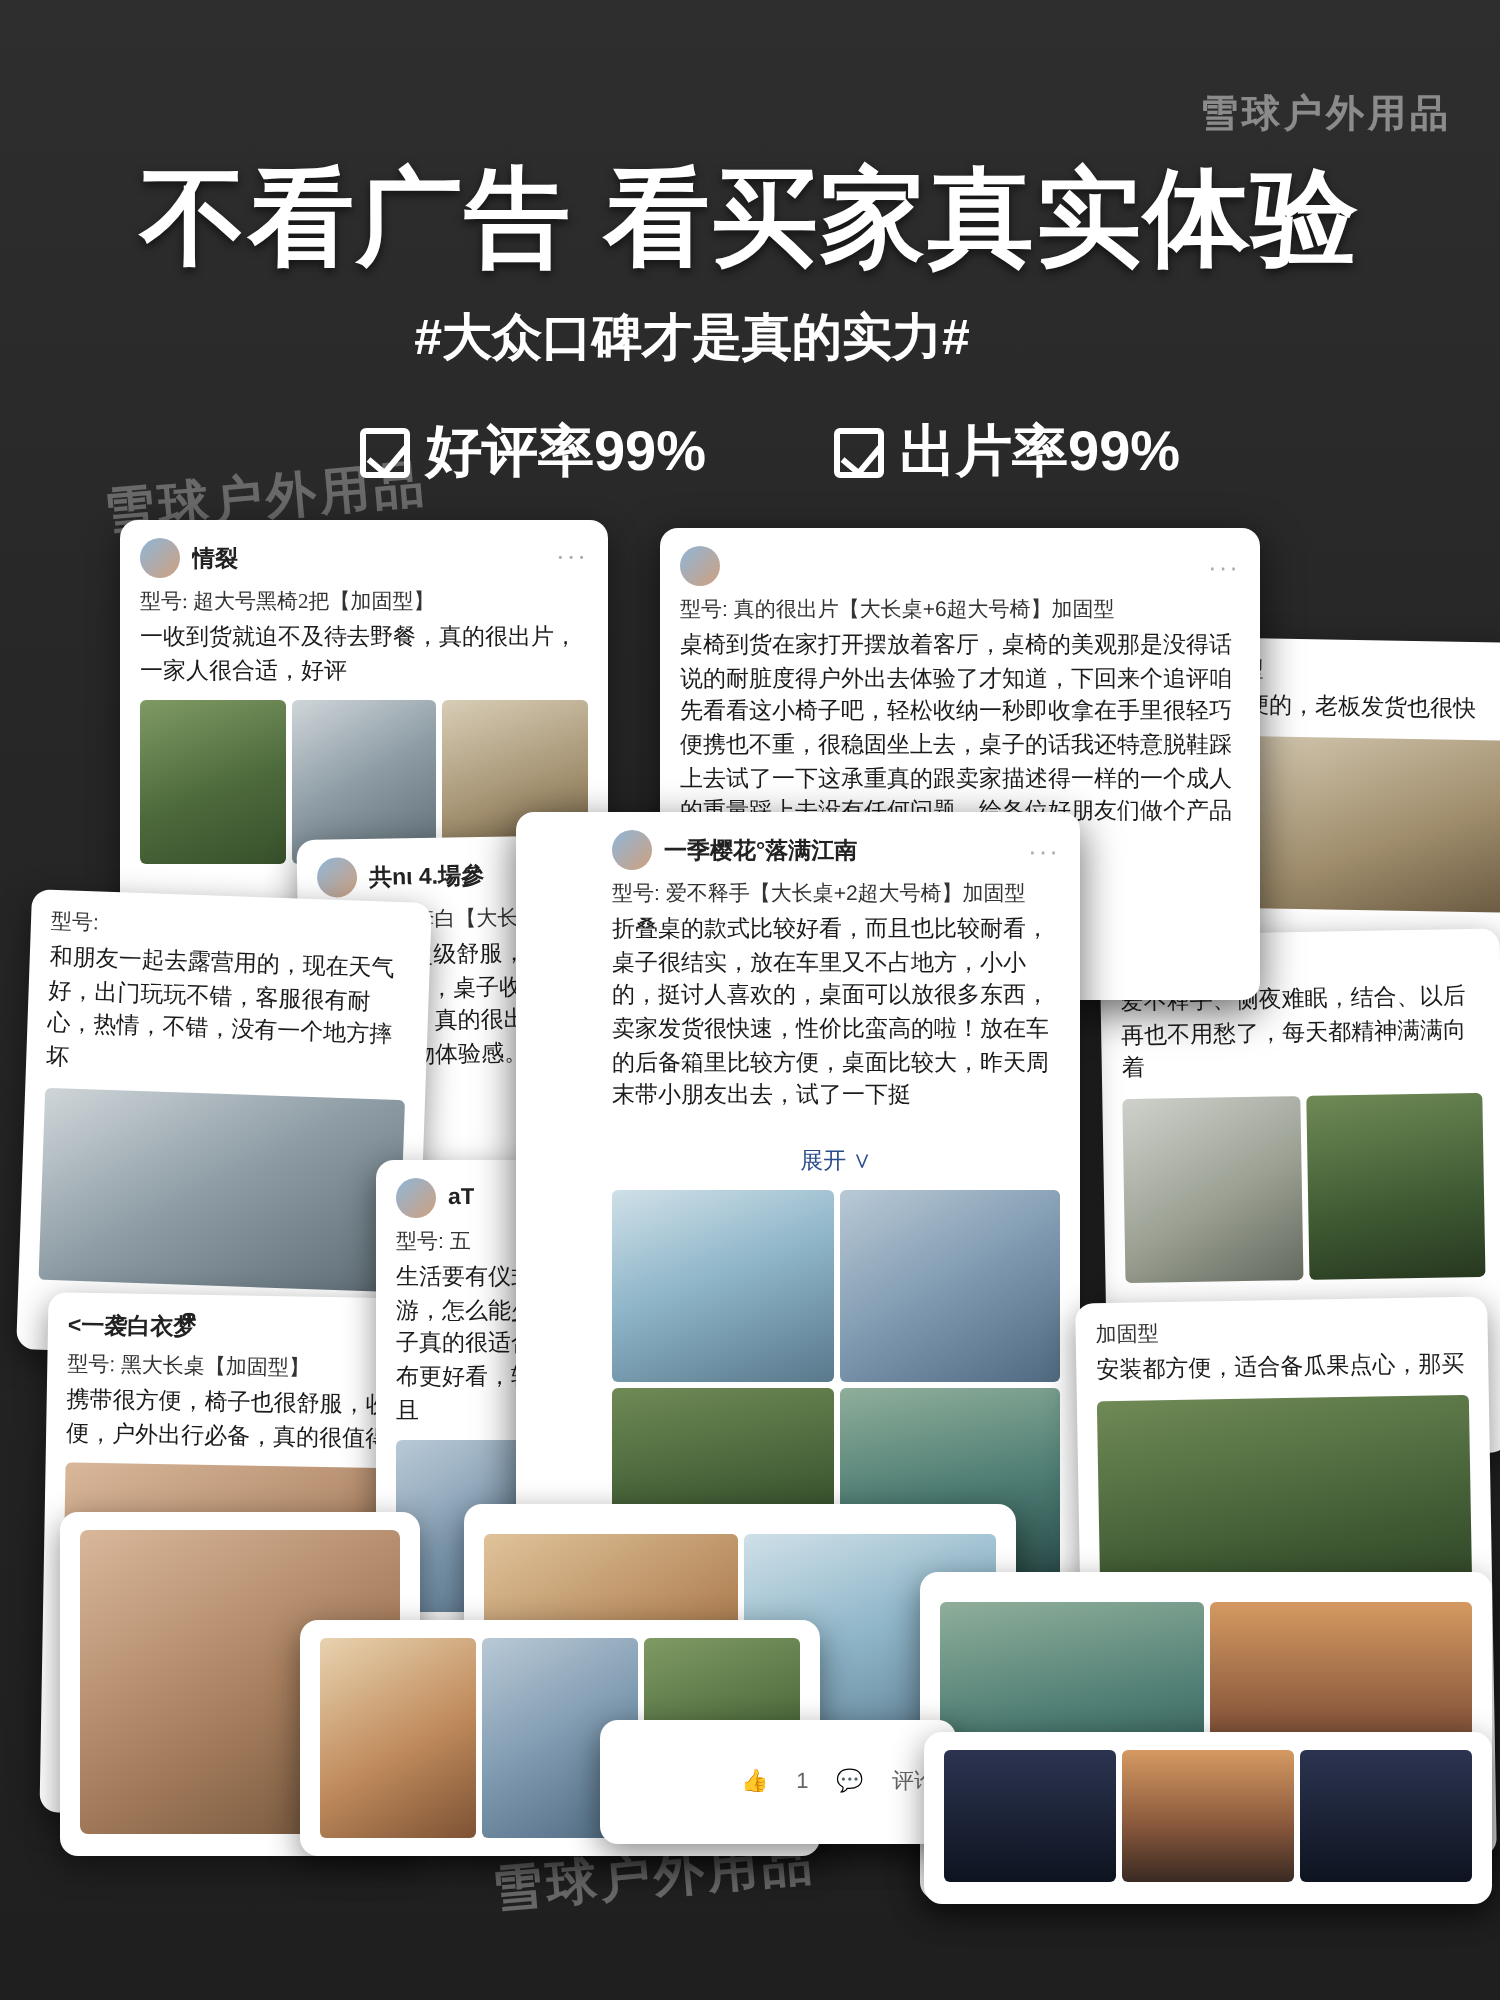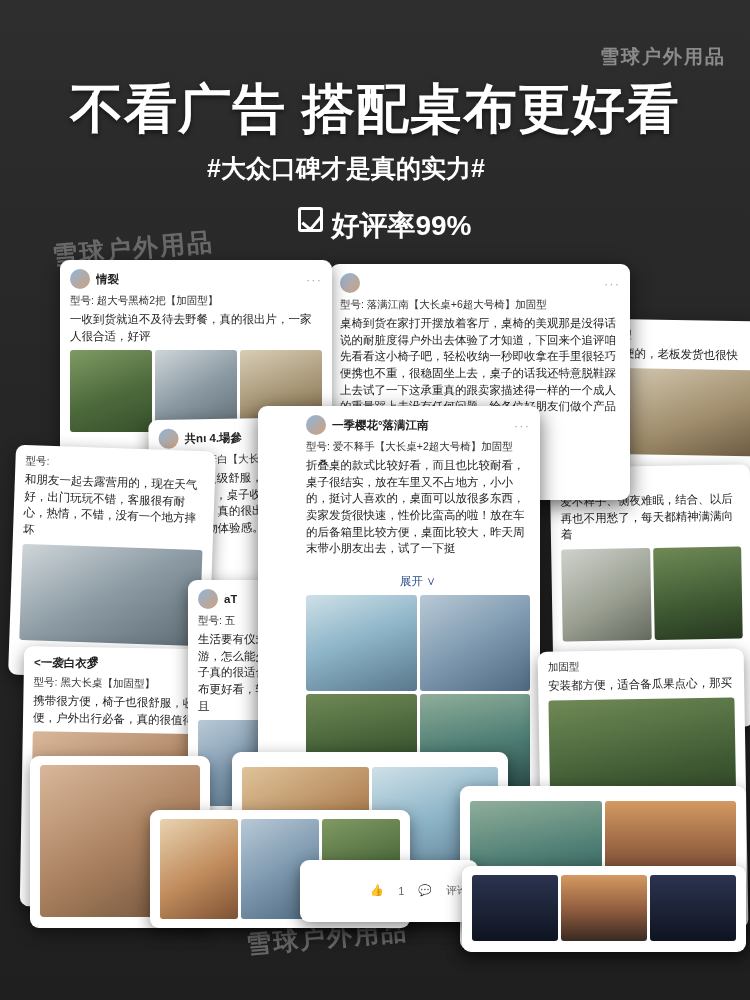"不看广告 搭配桌布更好看" div.headline { text: 搭配桌布更好看 -> 看买家真实体验 }
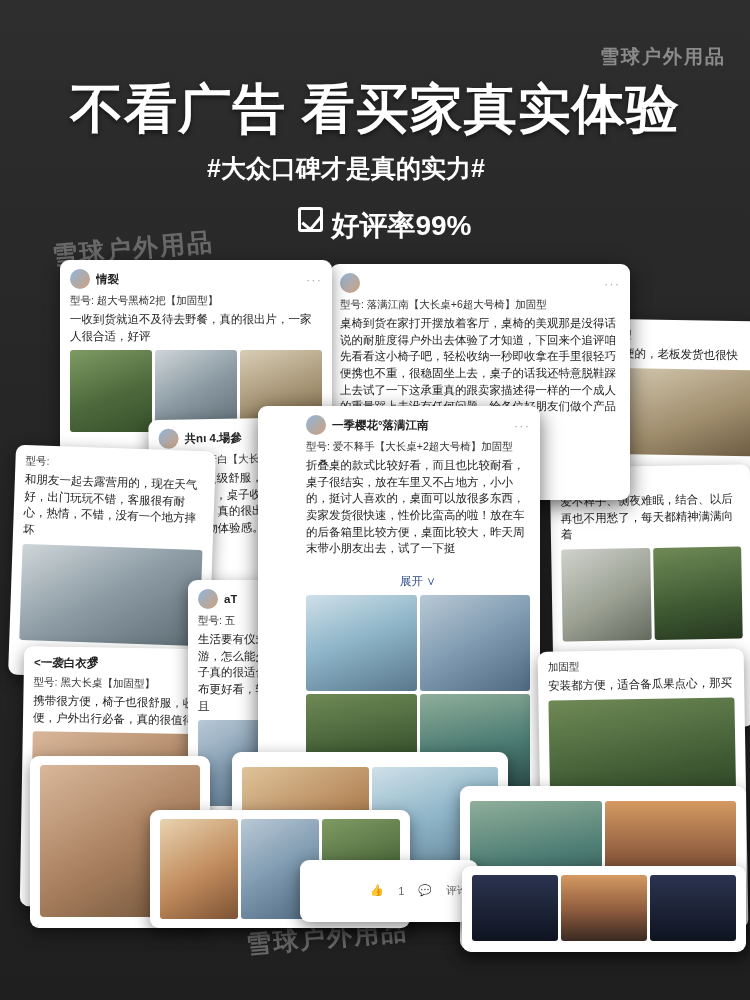"好评率99%" .badge { align-items: none -> center }
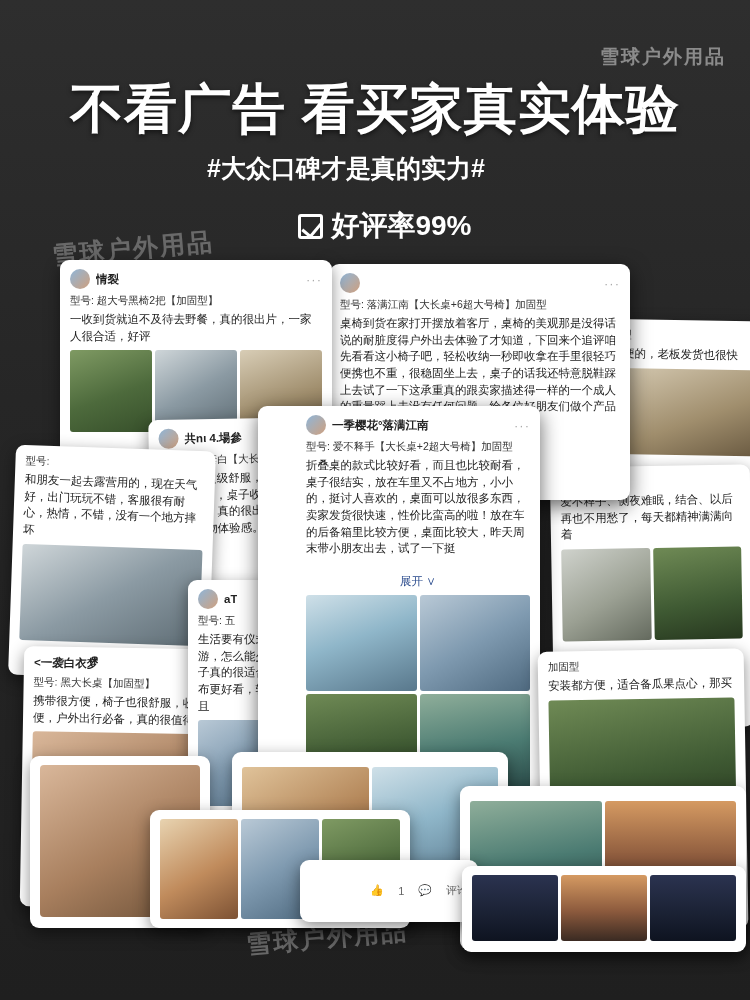"出片率99%" div.badge { html: none -> <div> <span></span> <span>出片率99%</span> </div> }
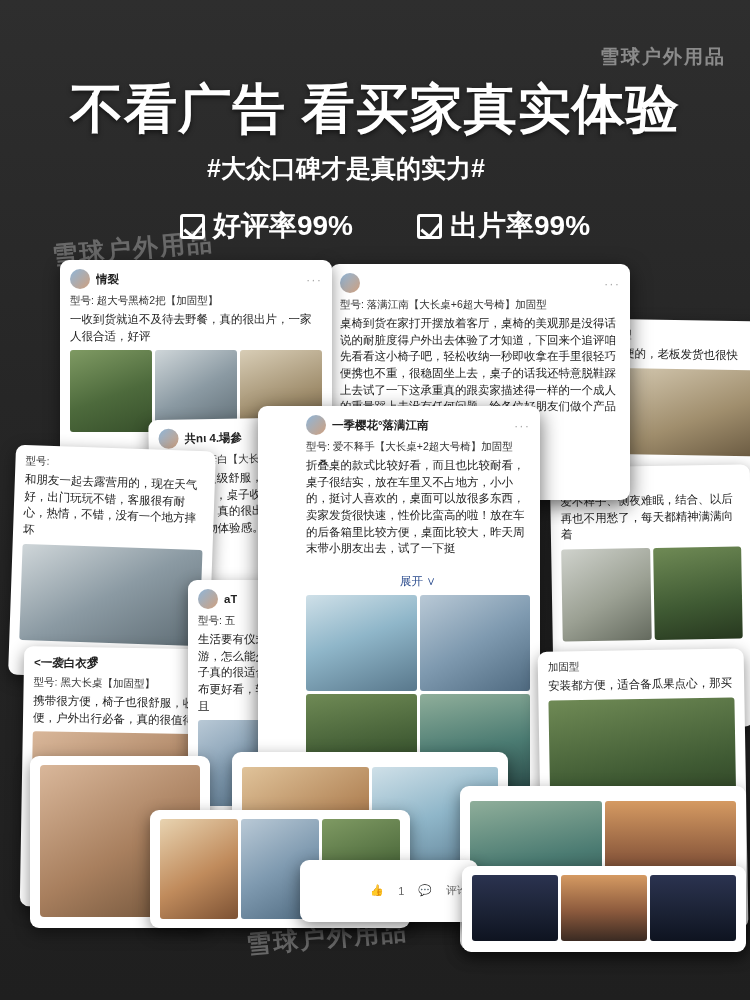"情裂" div.card { font-family: none -> Liberation Serif, serif; width: 272px -> 244px }
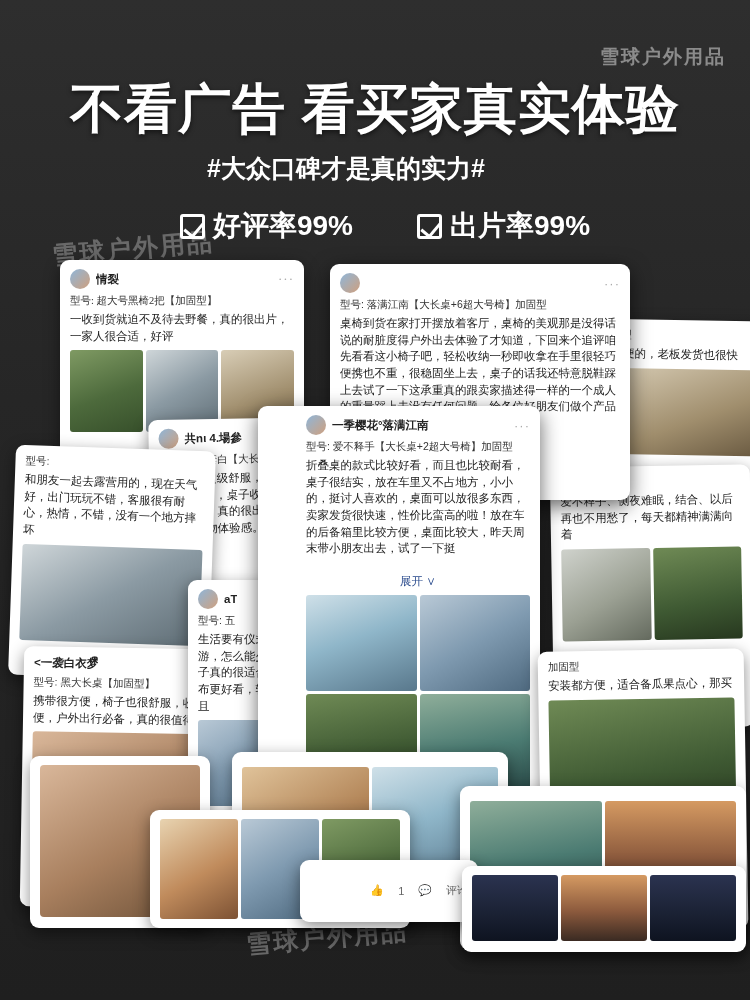"型号: 落满江南【大长桌+6超大号椅】加固型" div.rv-spec { text: 落满江南 -> 真的很出片 }
